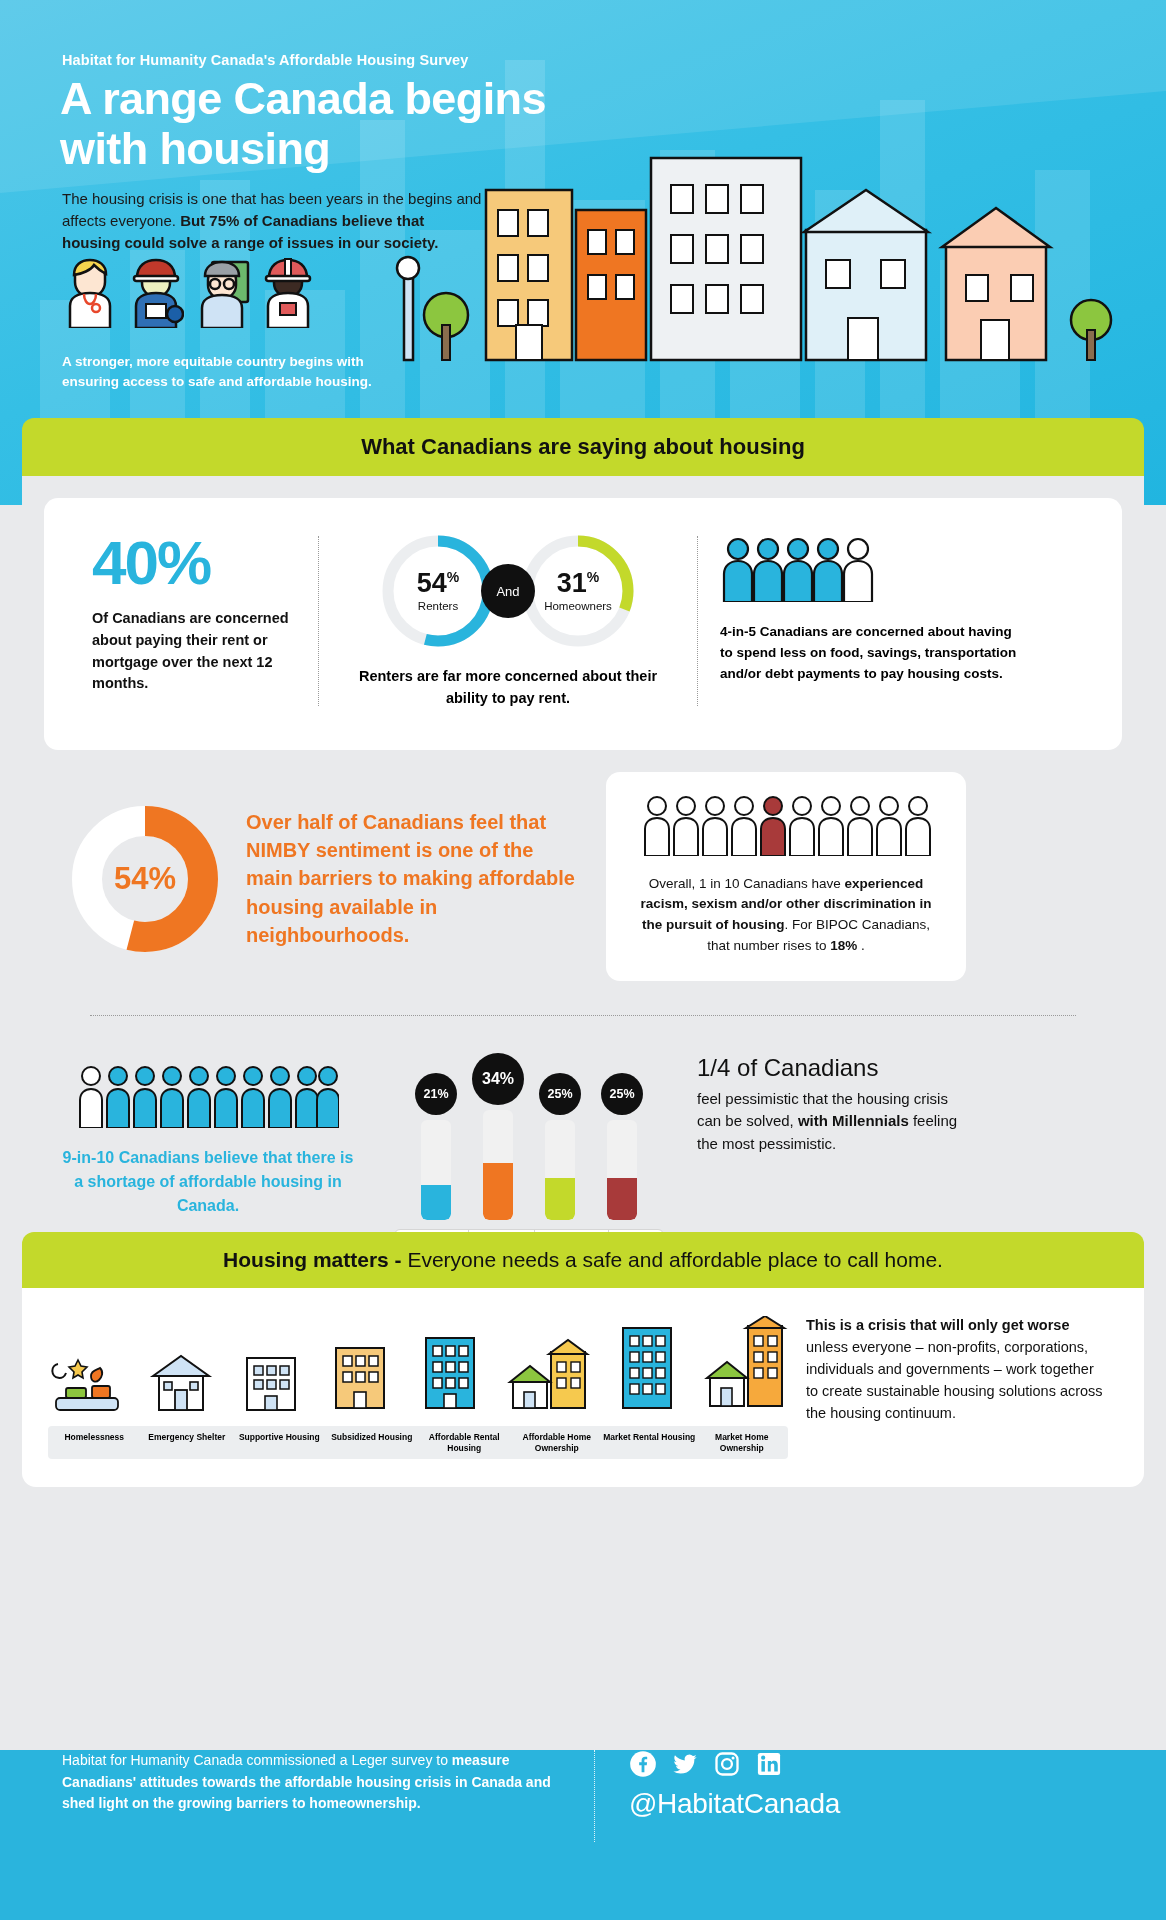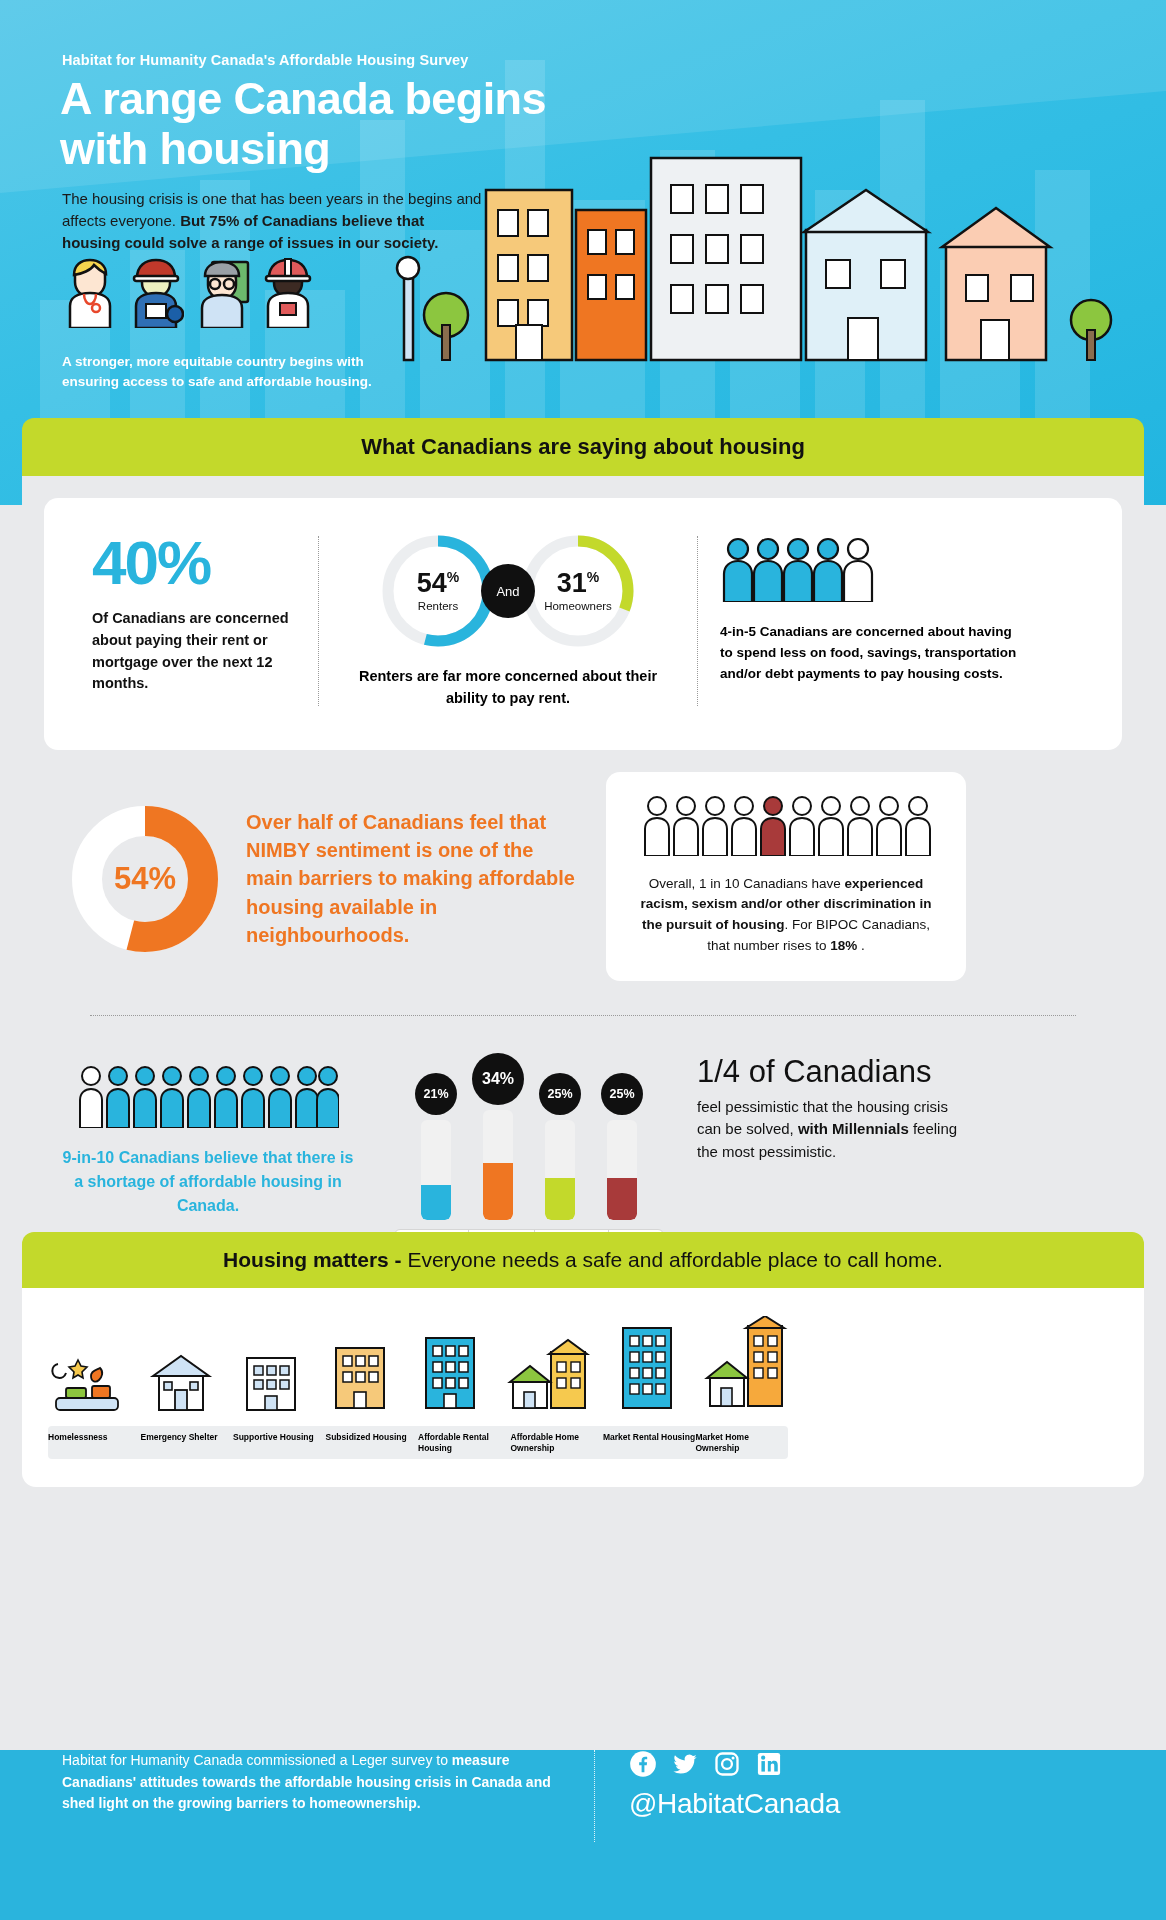"1/4 of Canadians" .r3-c h3 { font-size: 31px -> 24px }
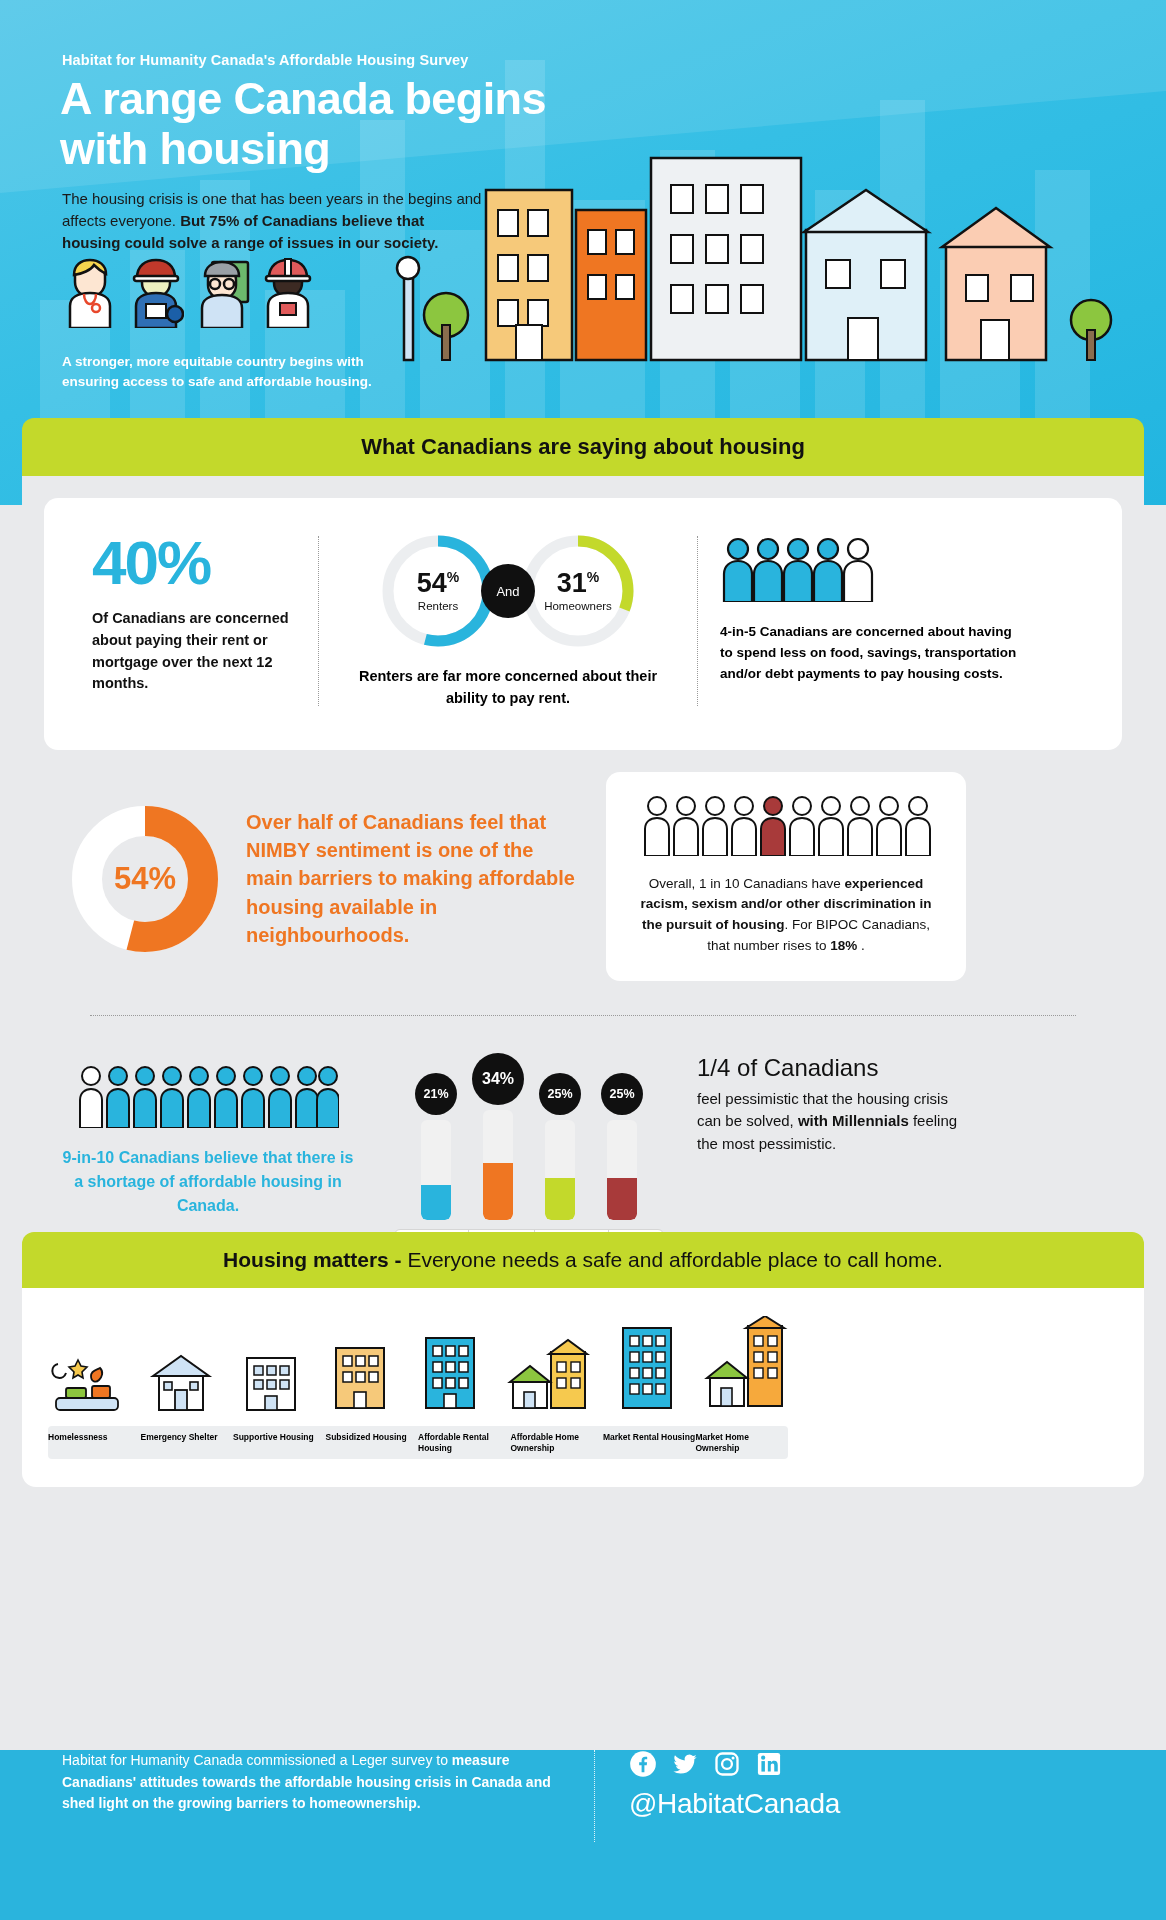"This is a crisis that" div.crisis { html: none -> <div><b>This is a crisis that will only get worse</b><span> unless everyone – non-profits, corporations, individuals and governments – work together to create sustainable housing solutions across the housing continuum.</span></div> }
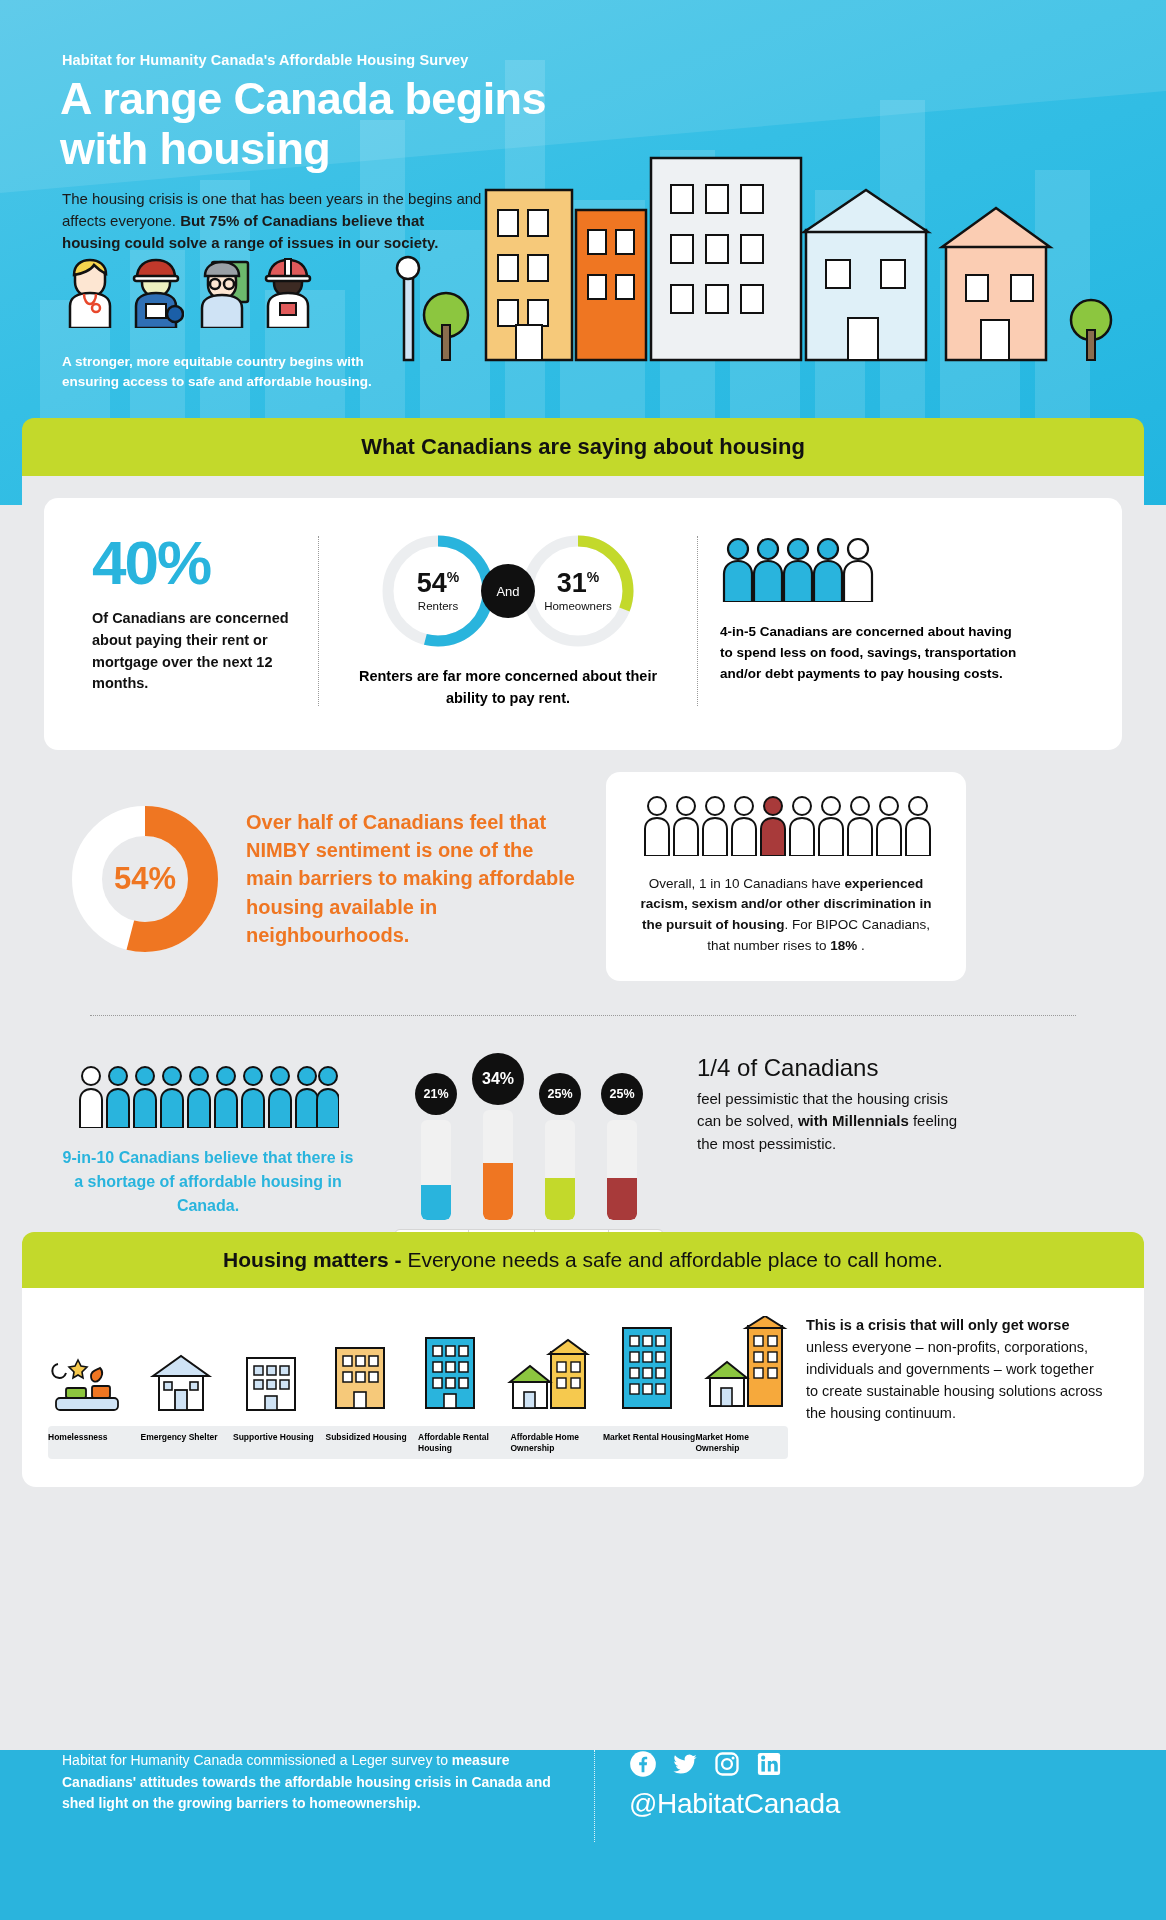"Homelessness" .cont-labels span { text-align: none -> center }
